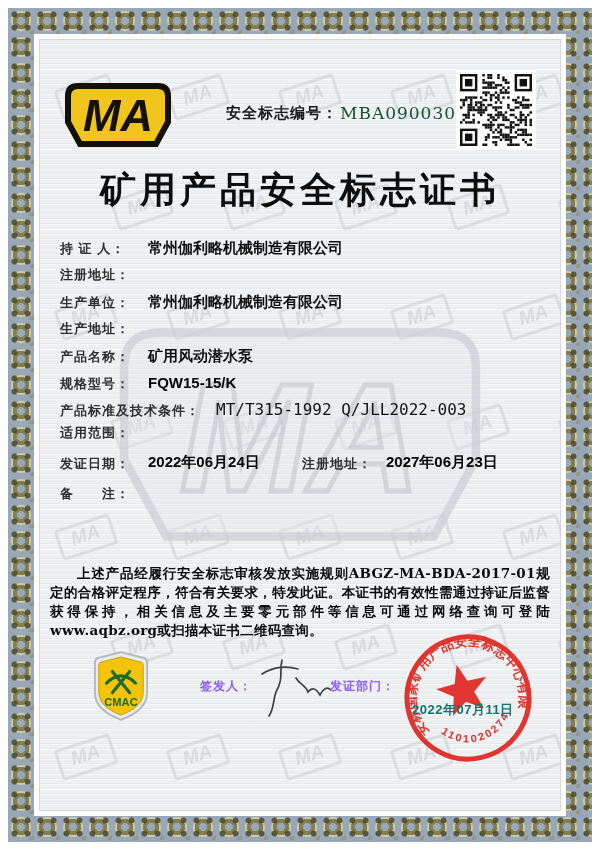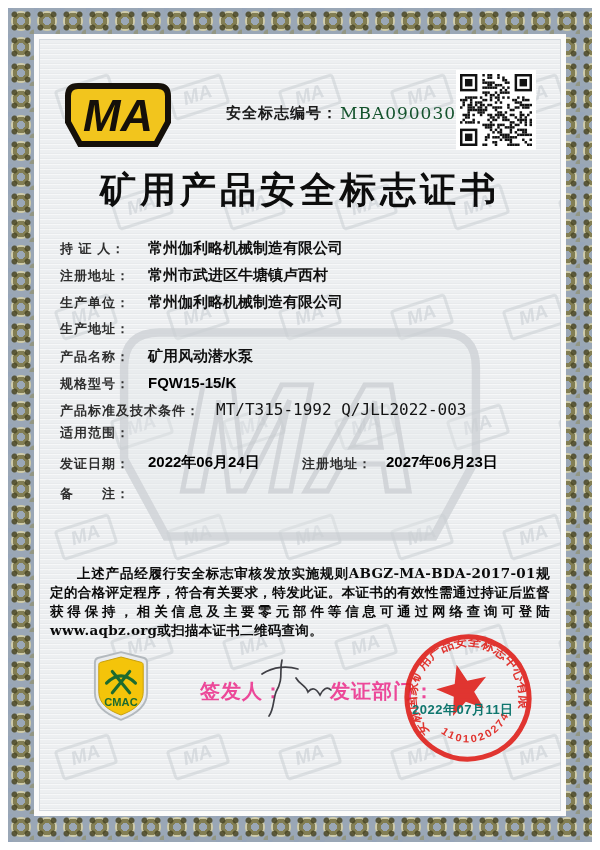"常州市武进区牛塘镇卢西村" span.value { html: <span>常州市武进区牛塘镇卢西村</span> -> none }
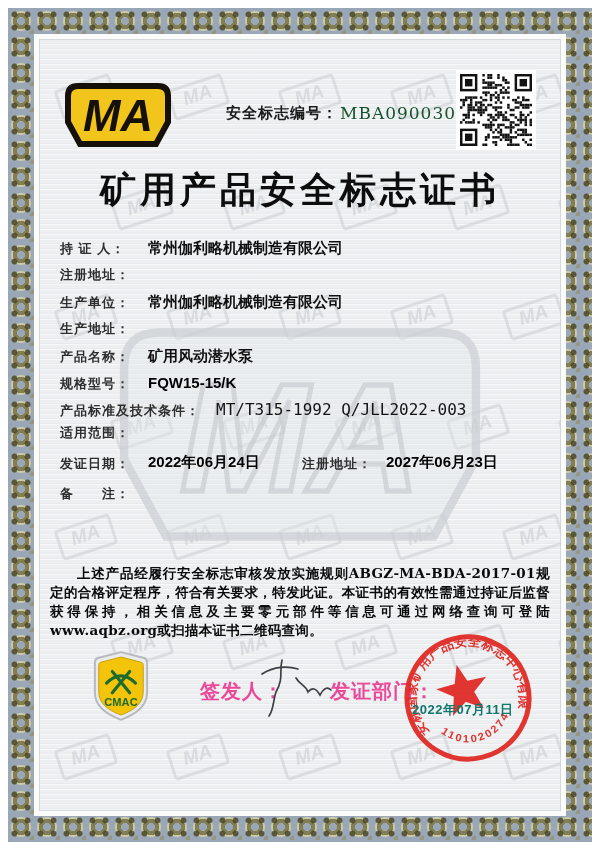"签发人：" .footer-label { color: #ec4899 -> #8b5cf6; font-size: 20px -> 12px }
